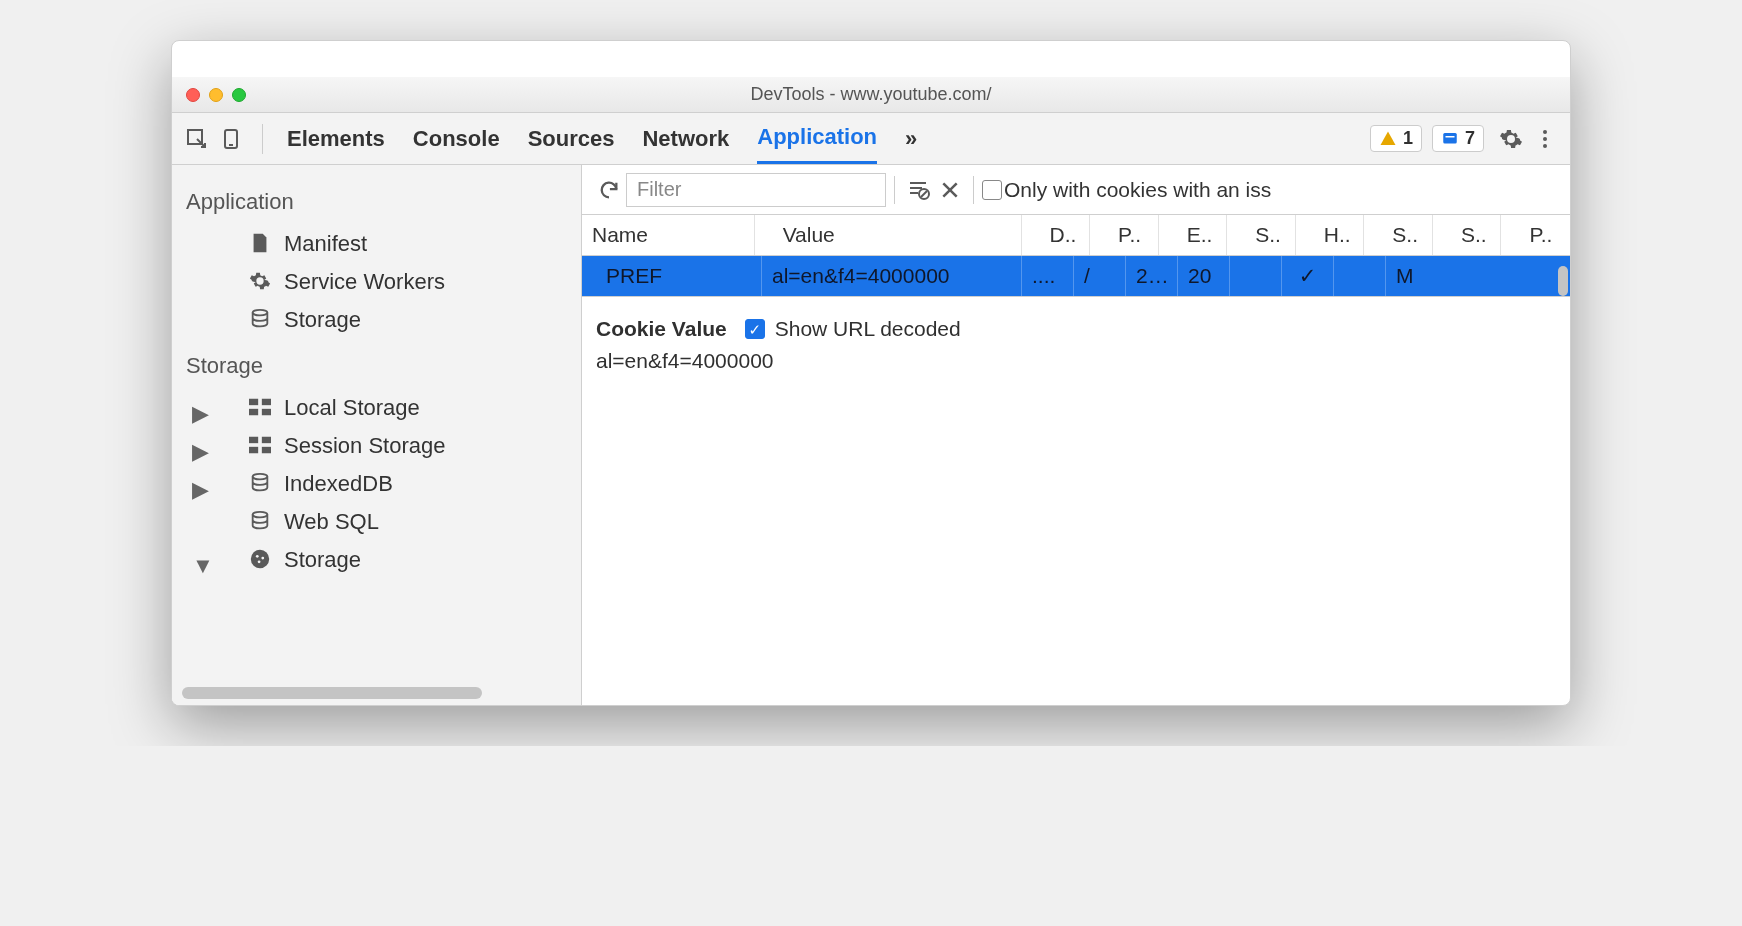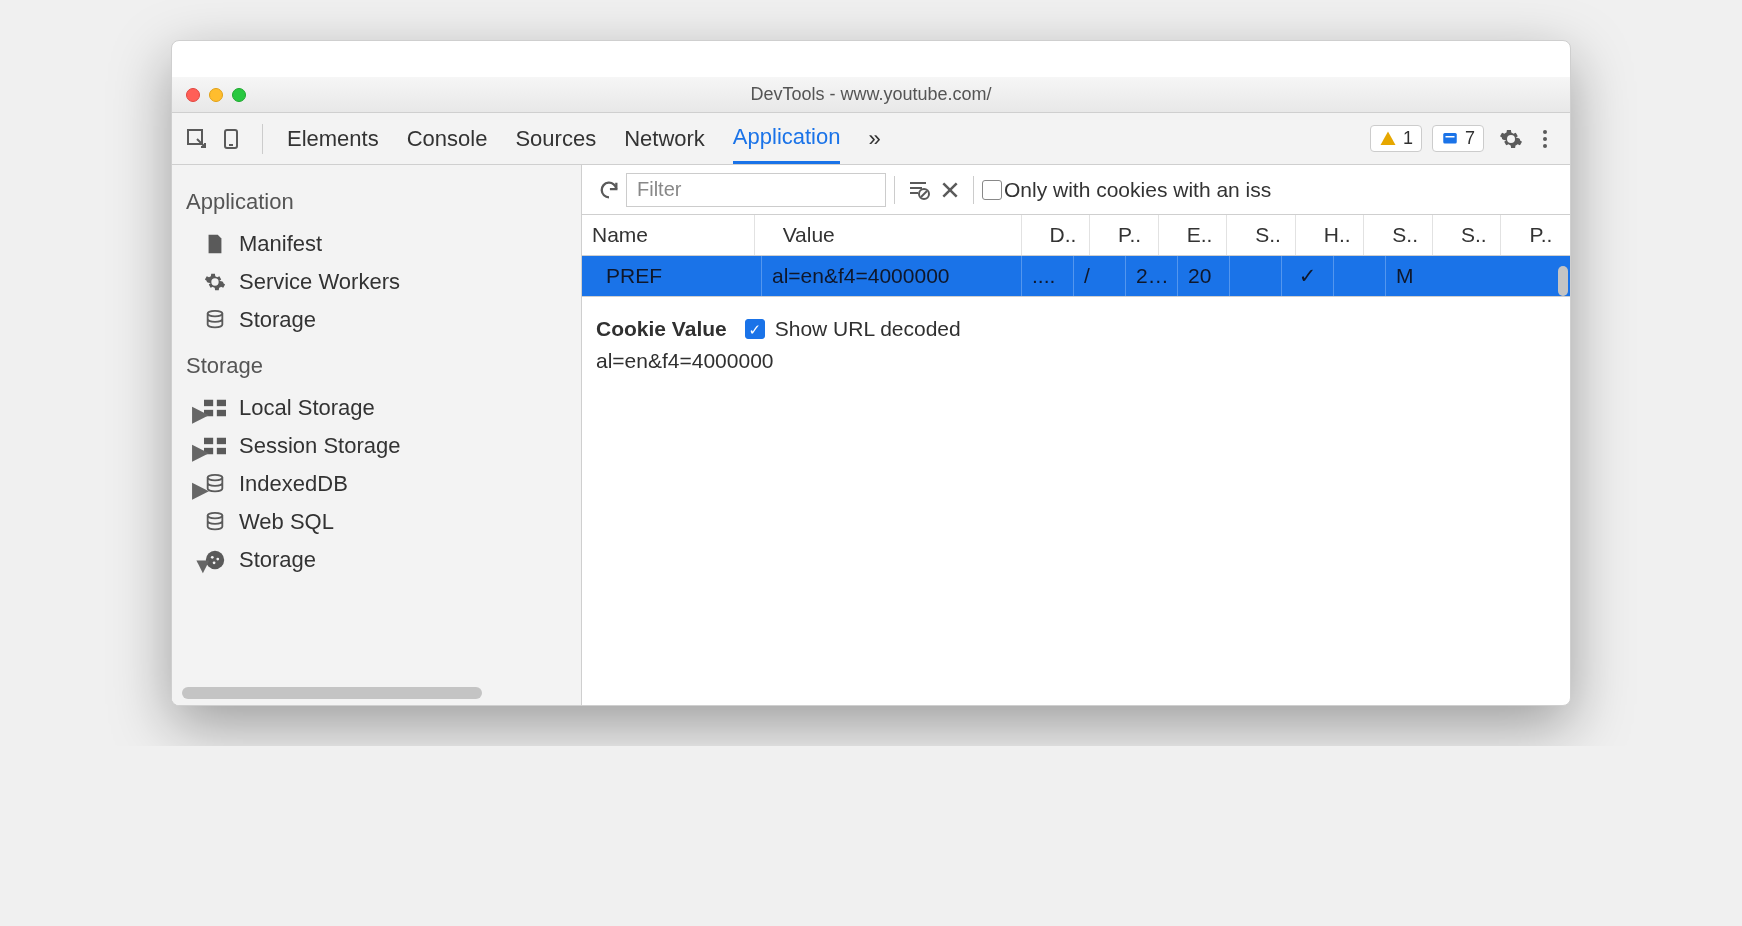"Elements" .toolbar { font-weight: none -> bold }
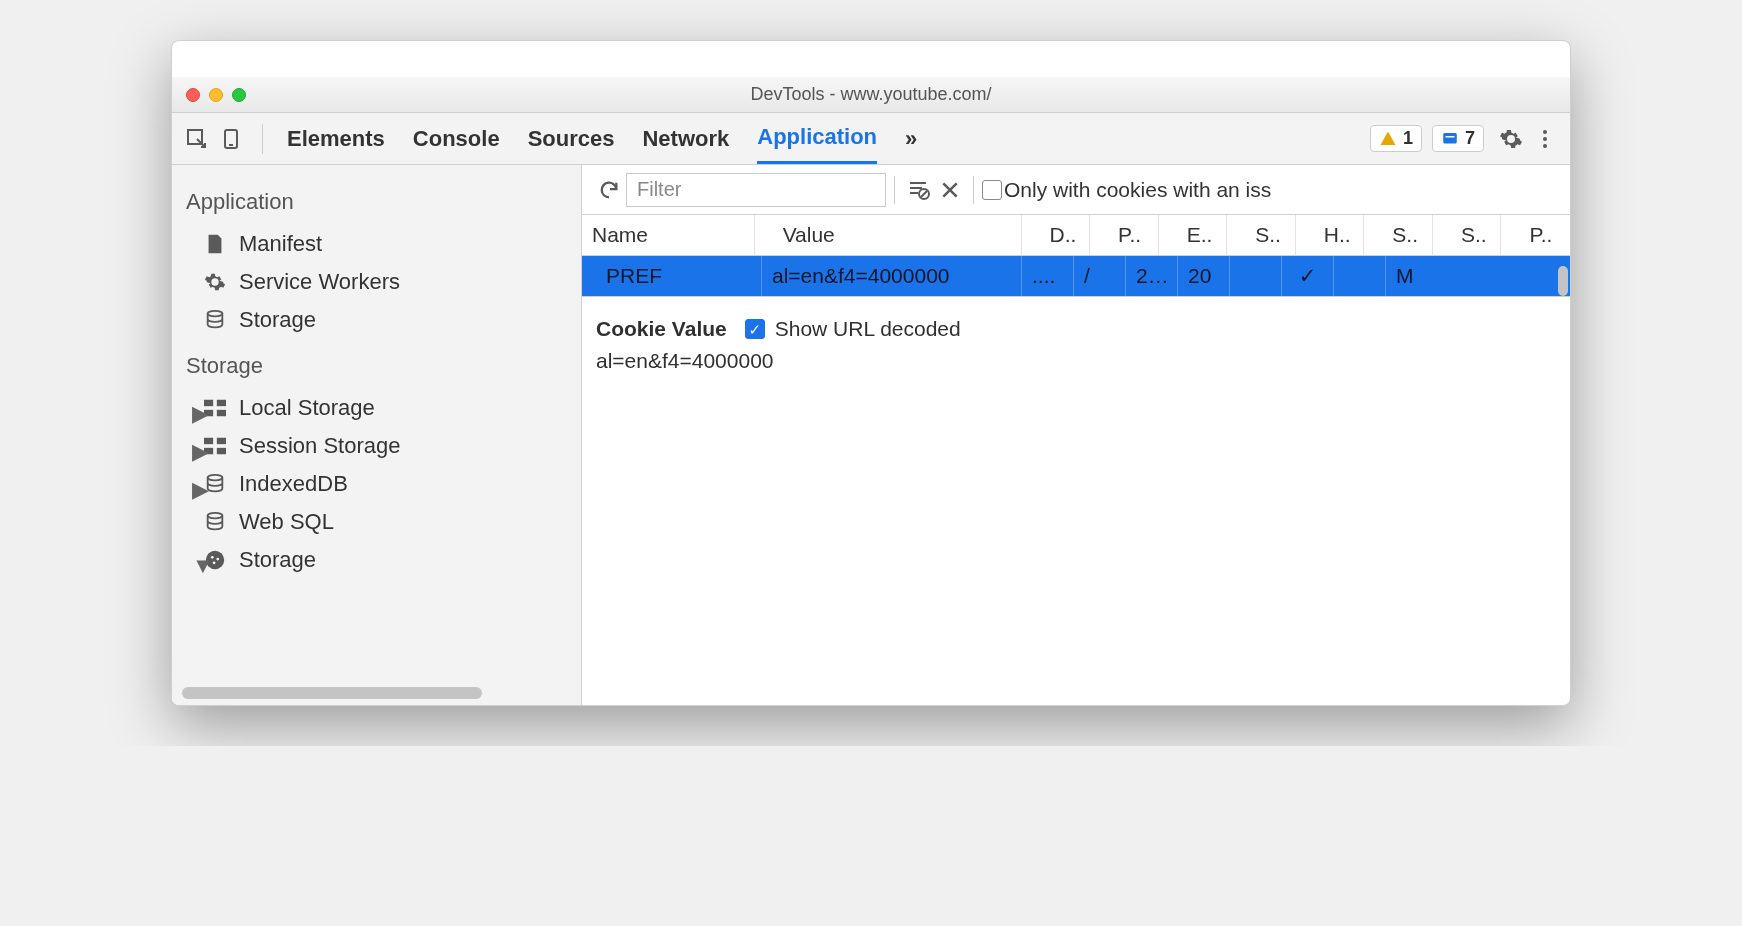"Manifest" .sb-item { align-items: center -> flex-start; margin-left: none -> 32px; padding: 6px 0 6px 31px -> 6px 0 6px 44px }
